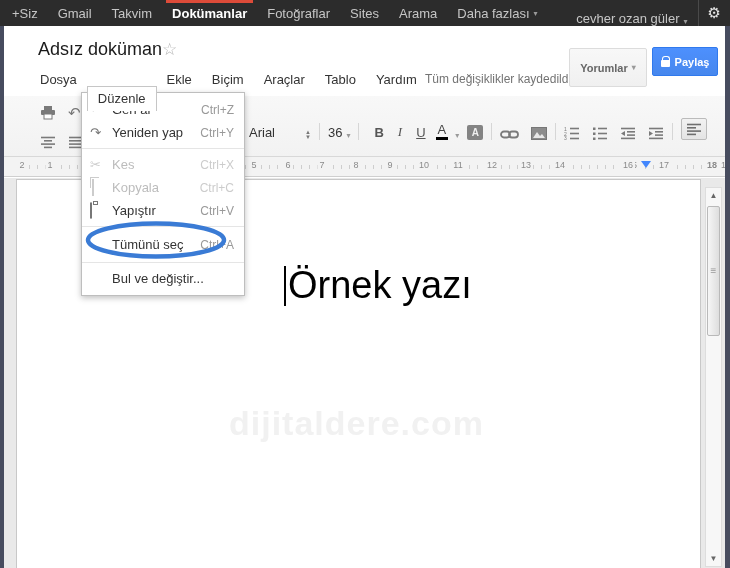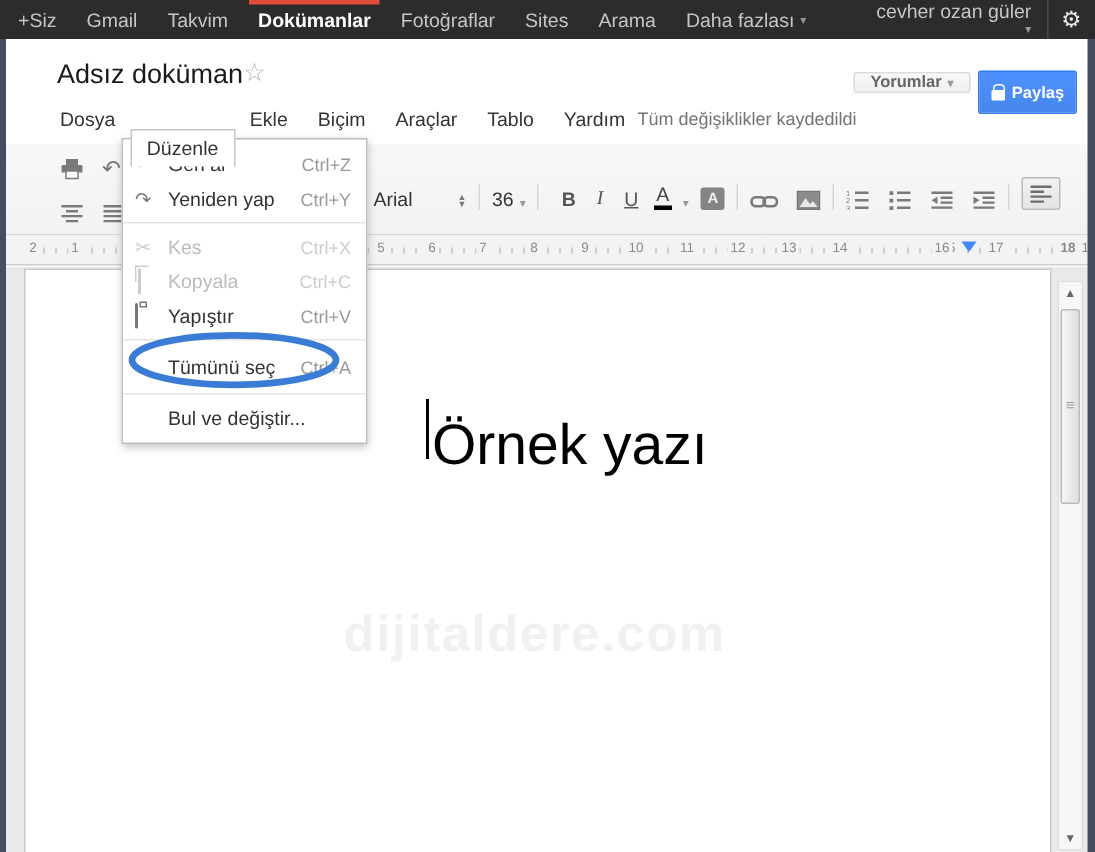"cevher ozan güler" .topright .user { flex-direction: column -> none }
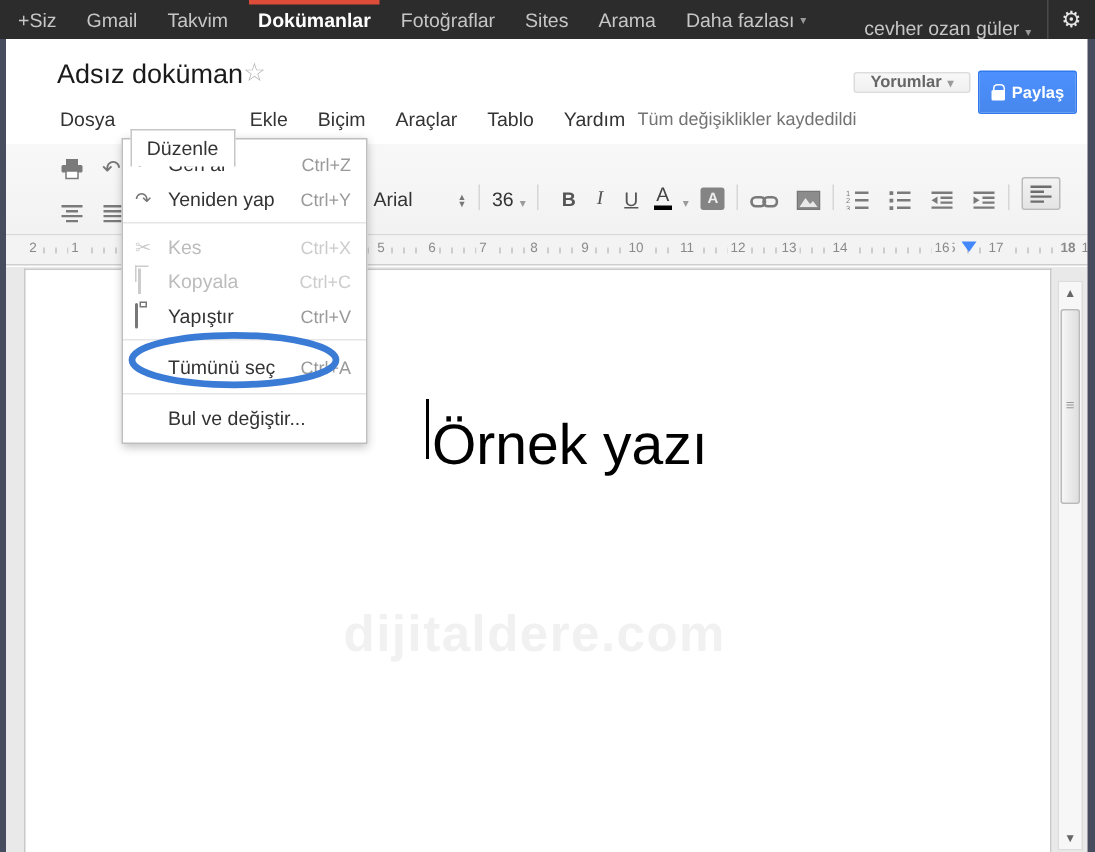"Yorumlar" .btn-comments { height: 14px -> 39px }
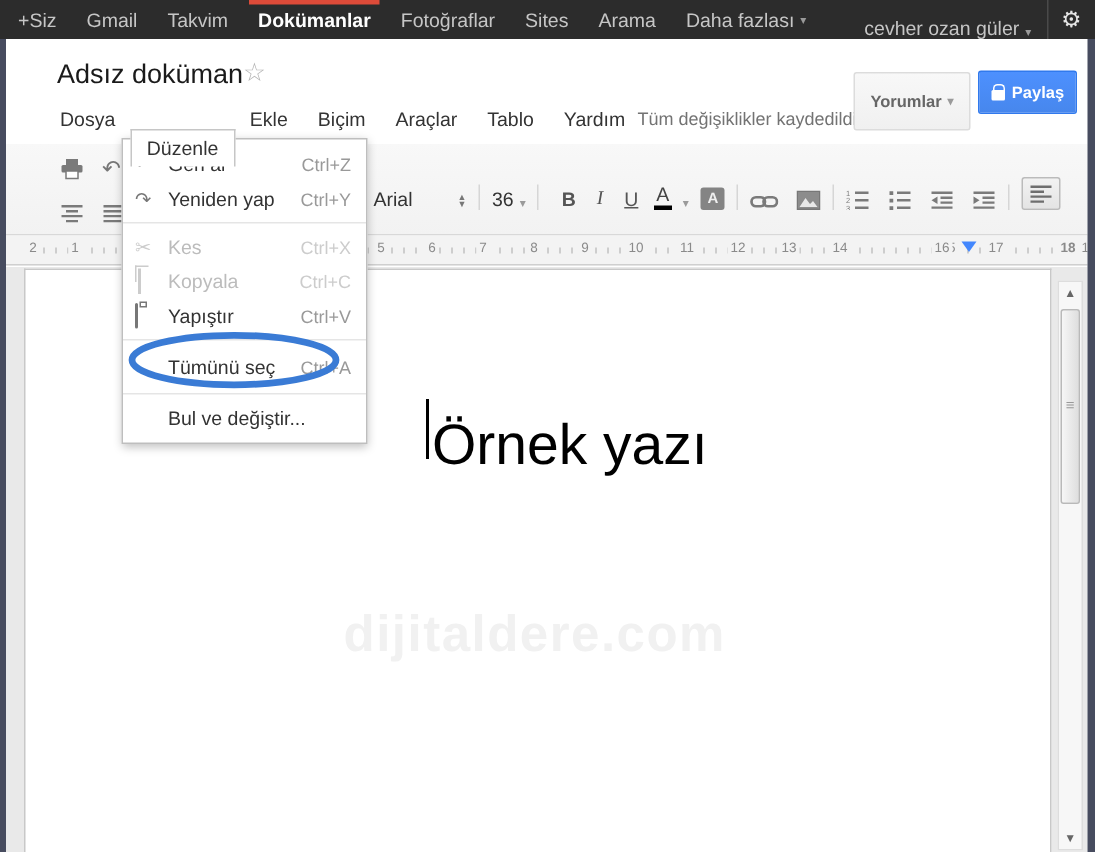"Örnek yazı" .doctext { margin-top: 12px -> none }
